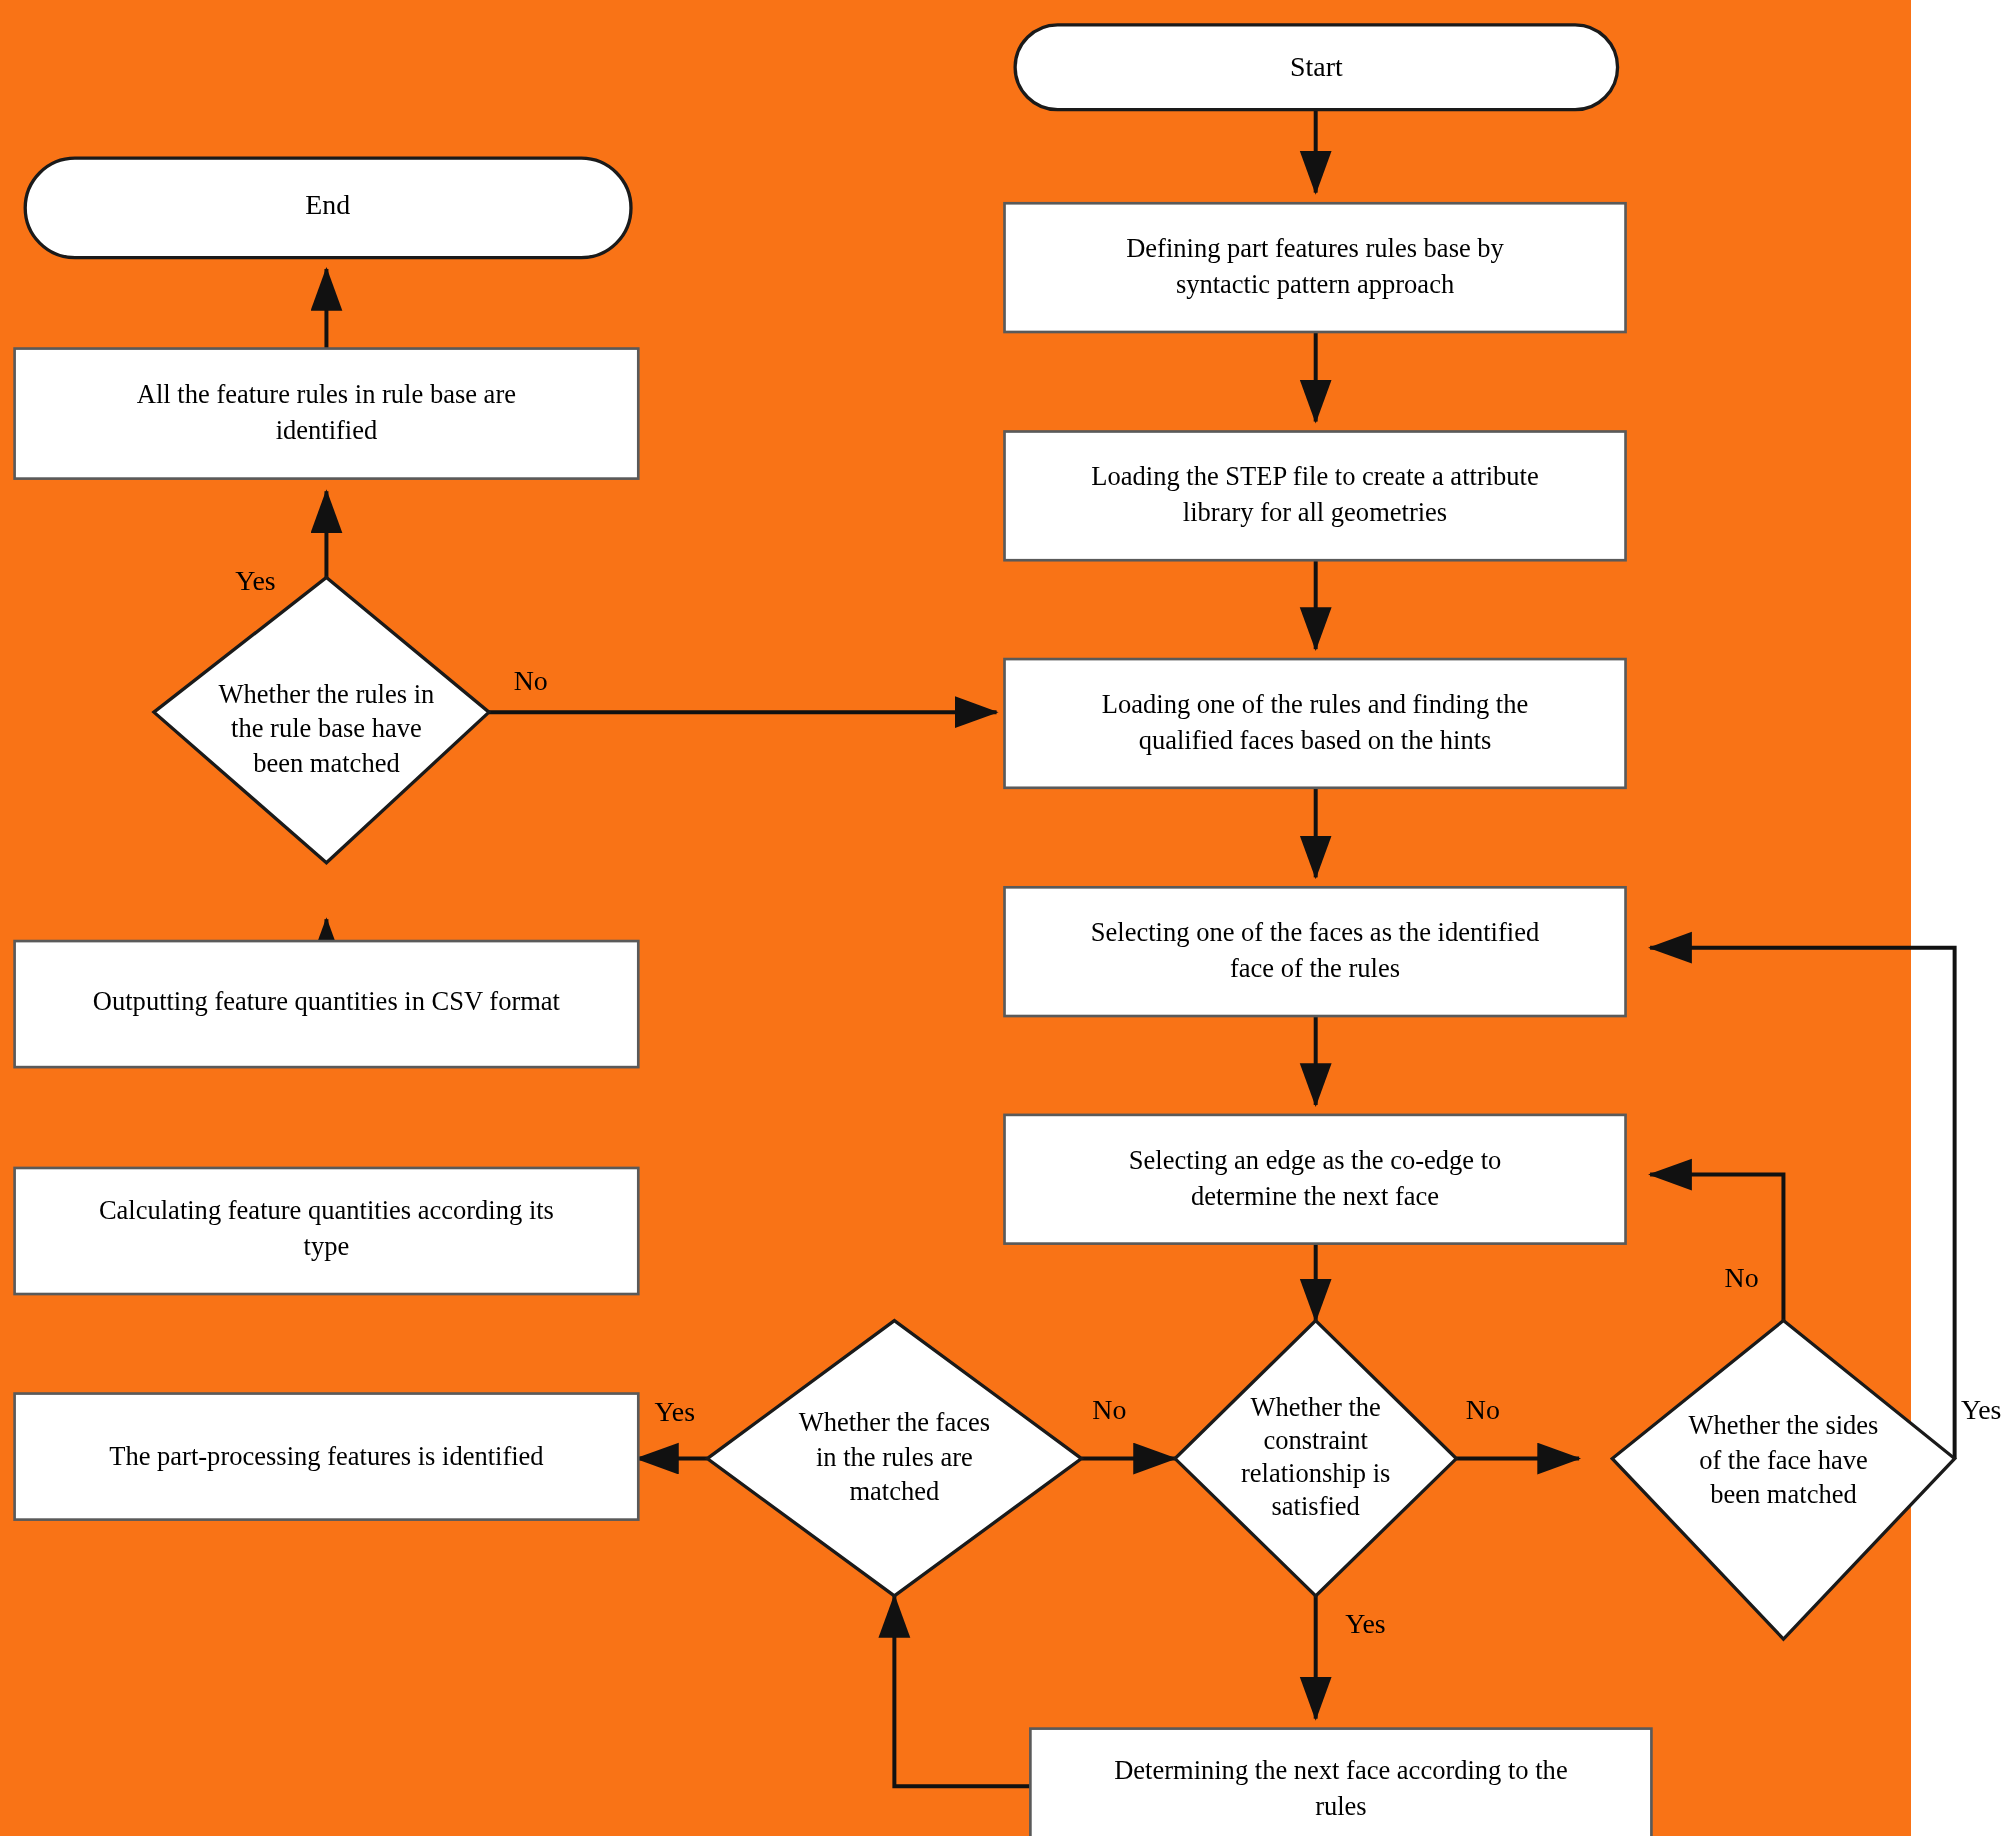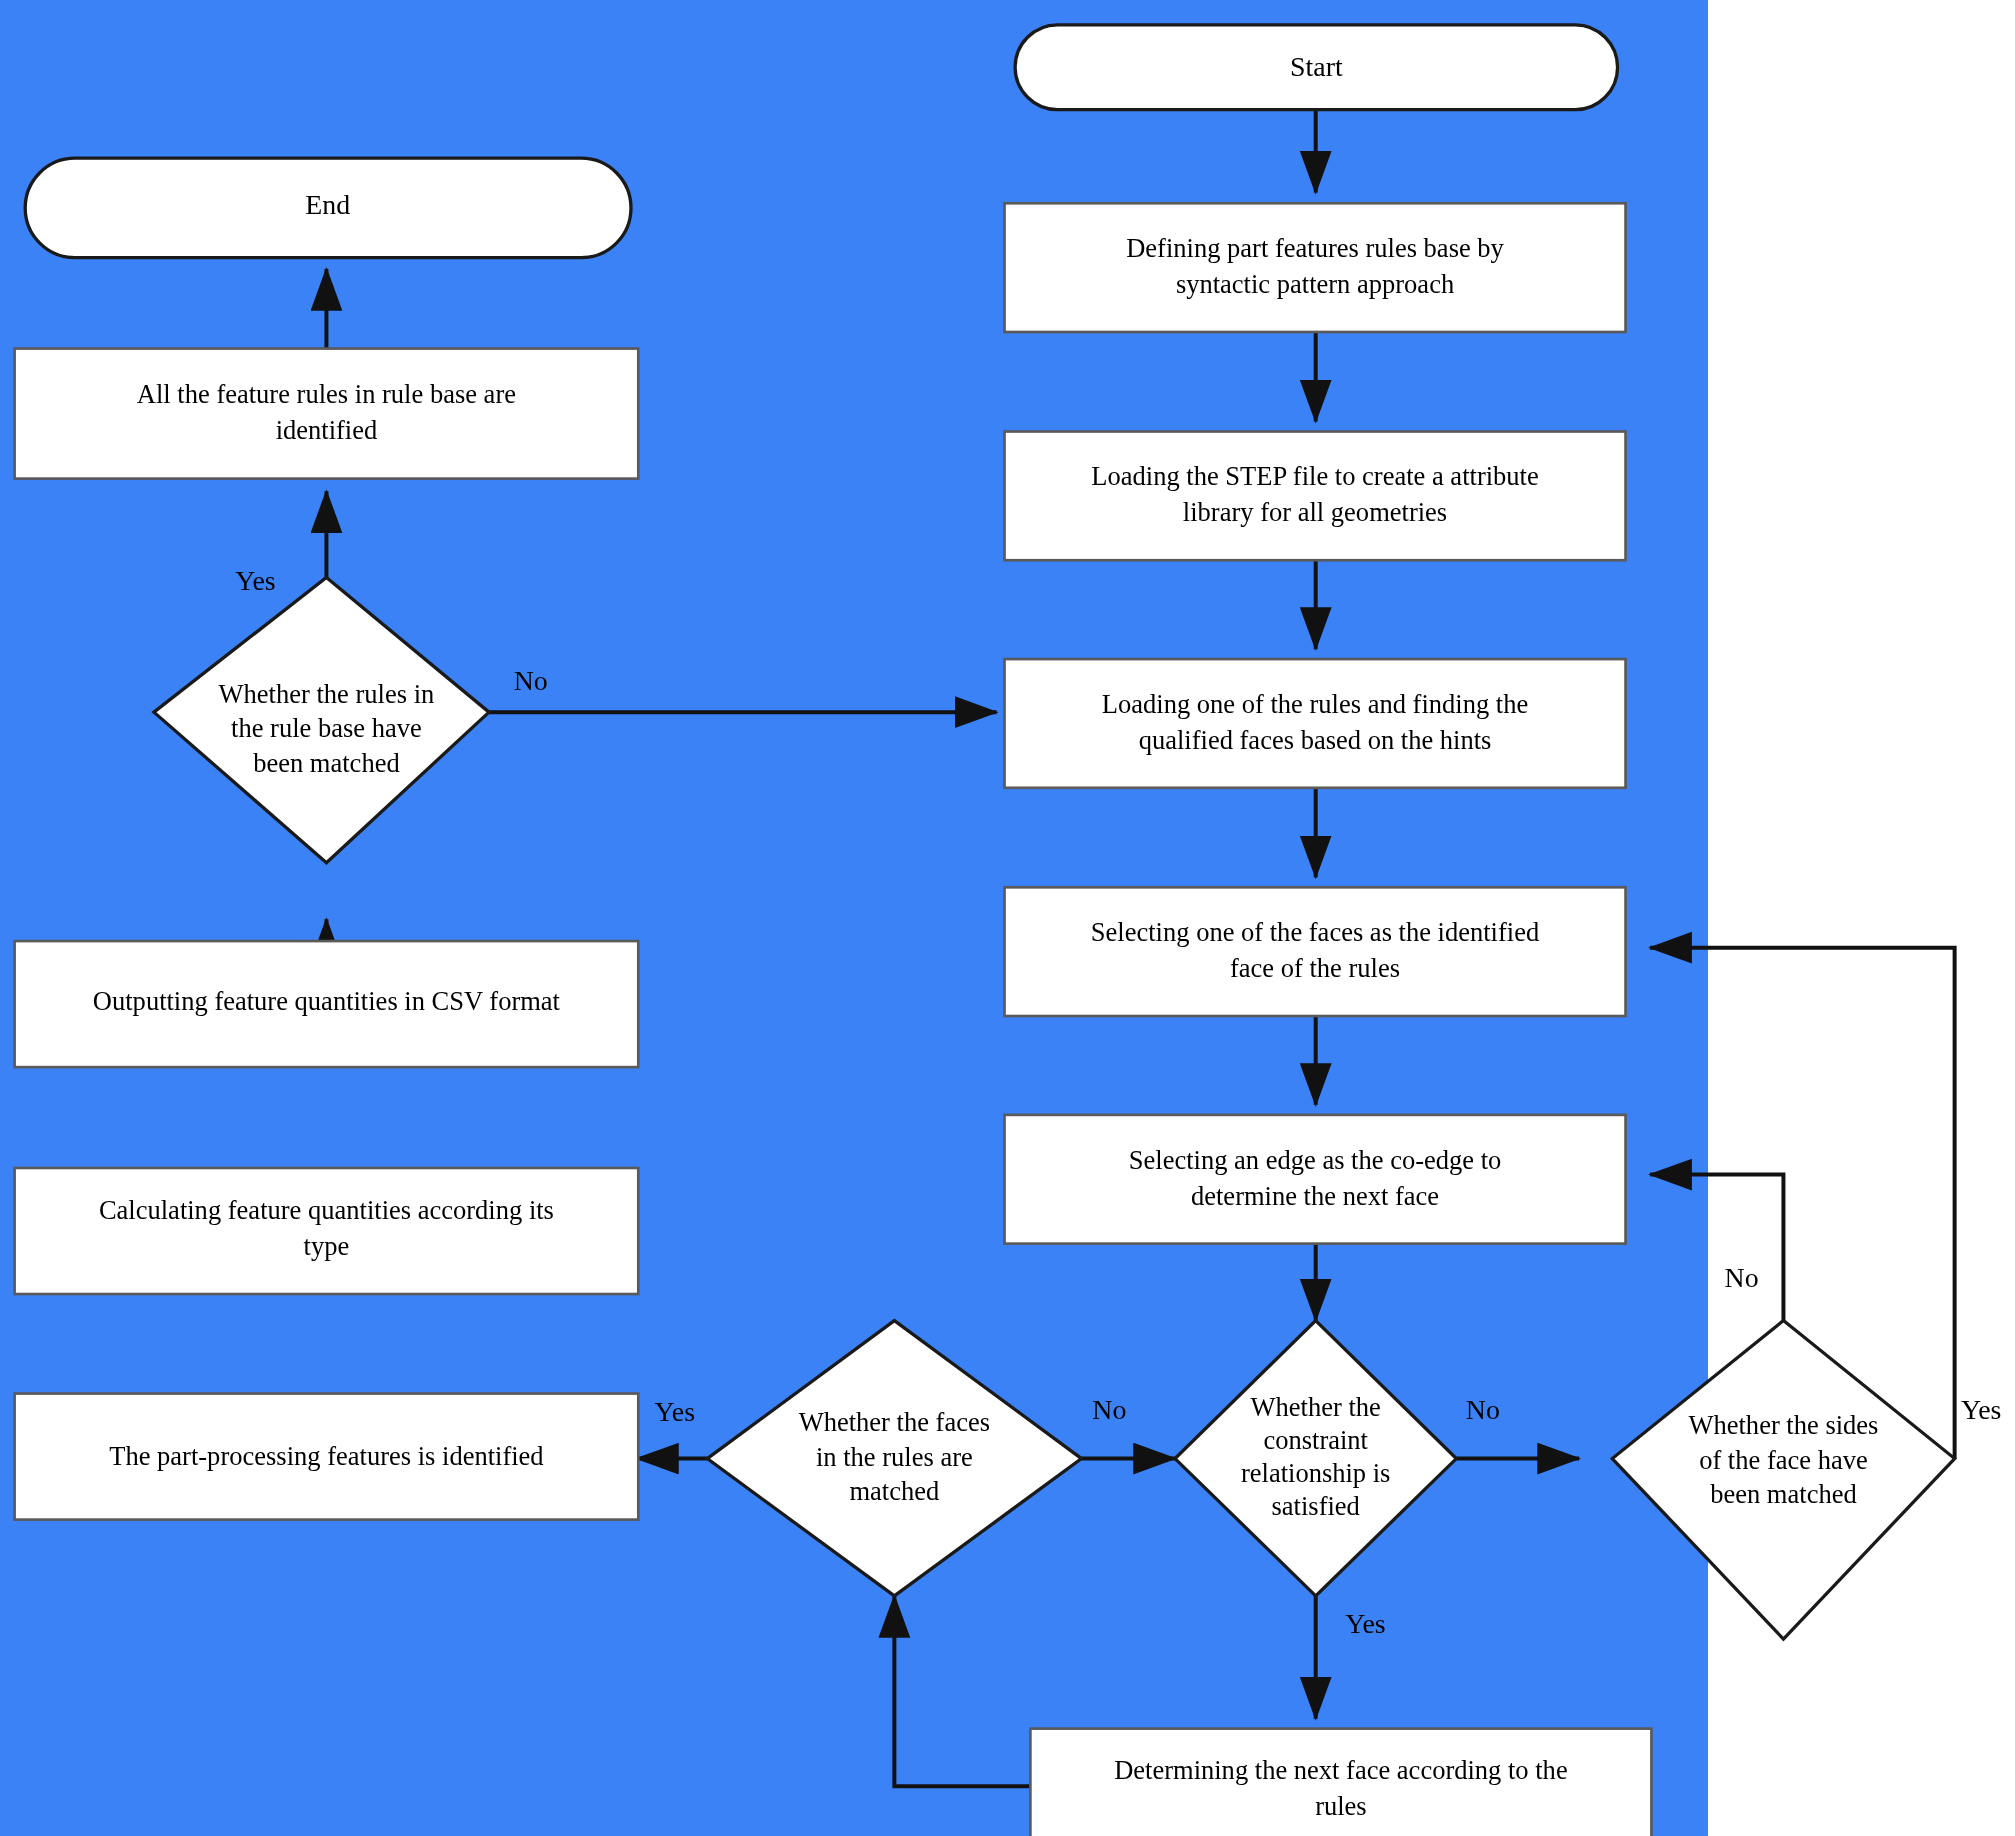"Start" #flowchart-root { background: #3b82f6 -> #f97316; width: 1708px -> 1911px }
